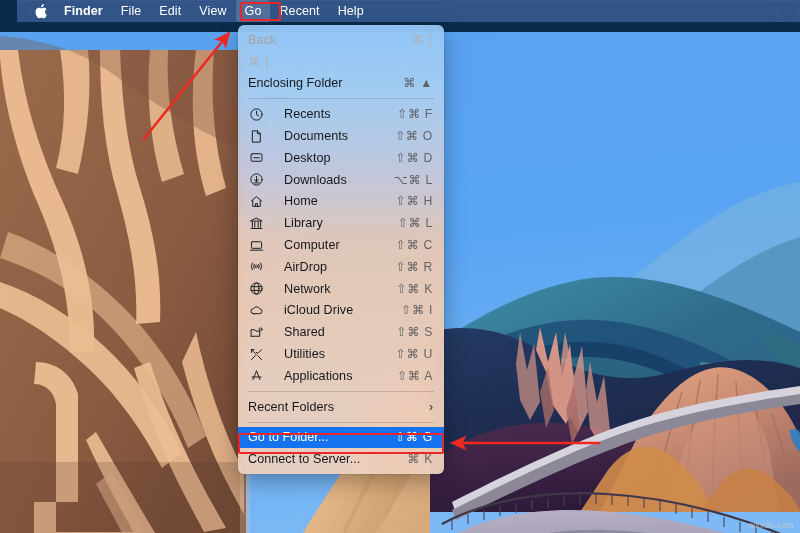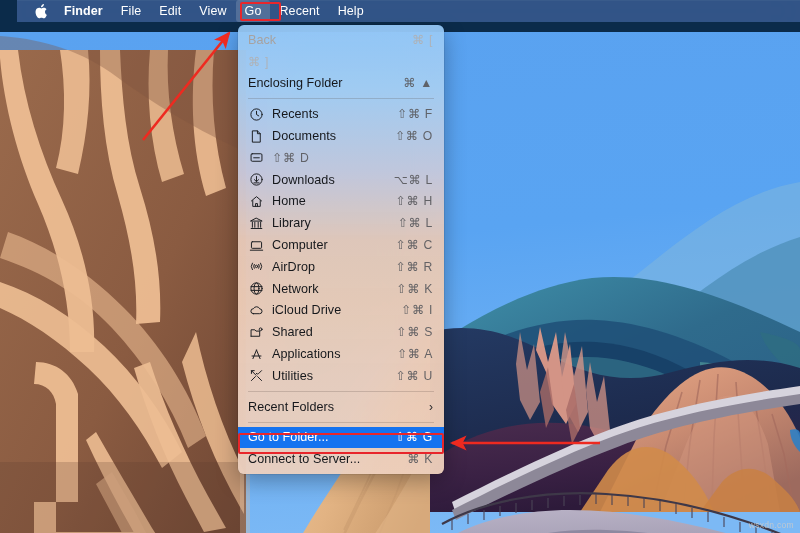"Back" .mi { gap: none -> 12px }
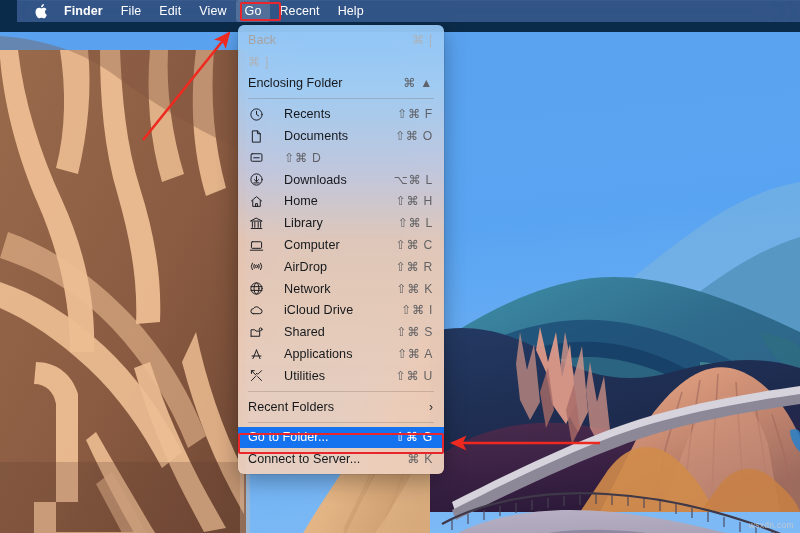"Desktop" span.mi-label { html: none -> <span>Desktop</span> }
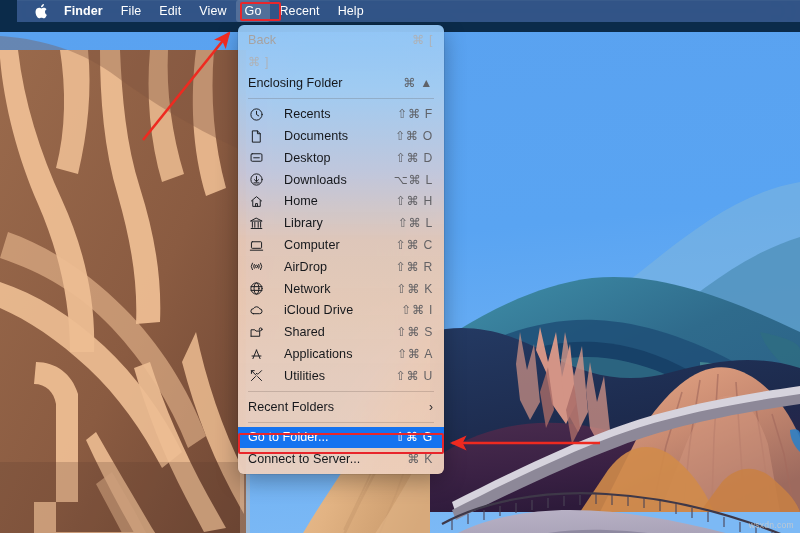"Applications" div.mi { order: before "Utilities" -> after "Utilities" }
